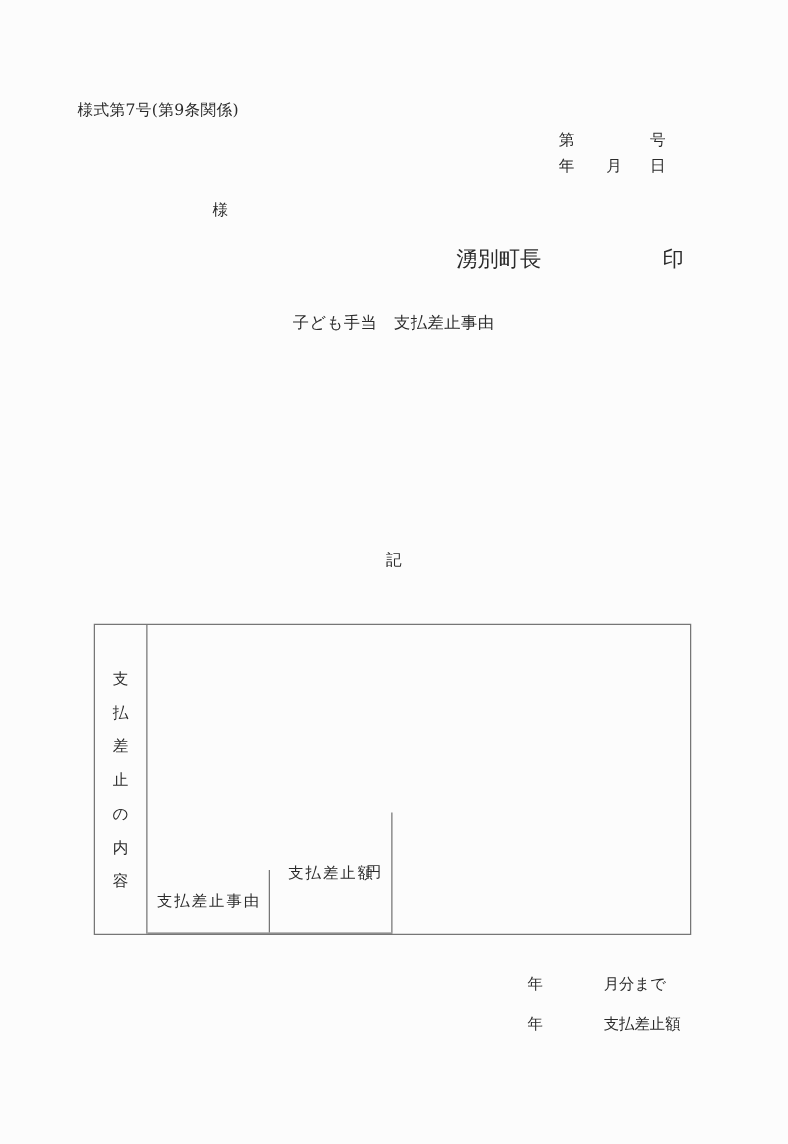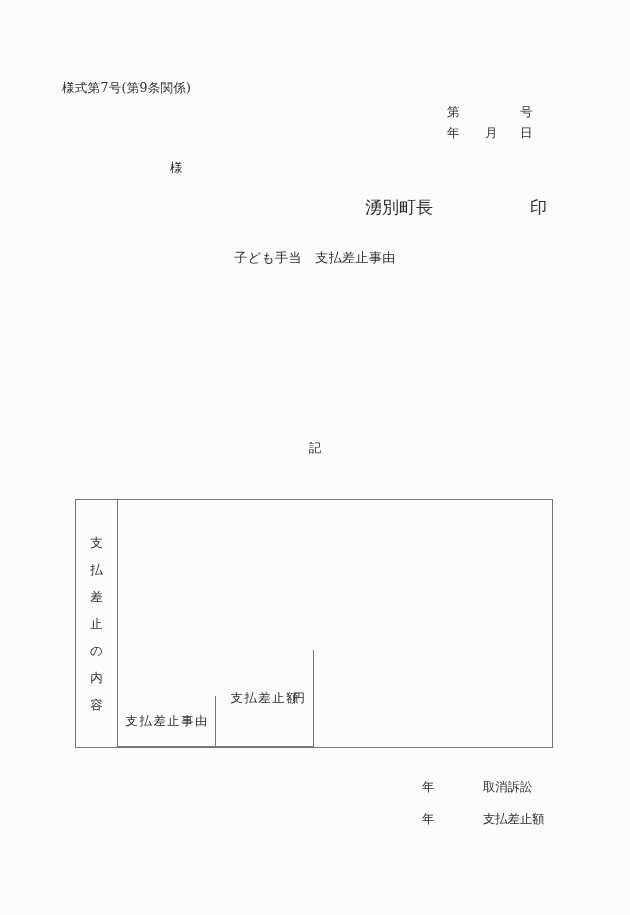"取消訴訟" span.m { text: 取消訴訟 -> 月分まで }
